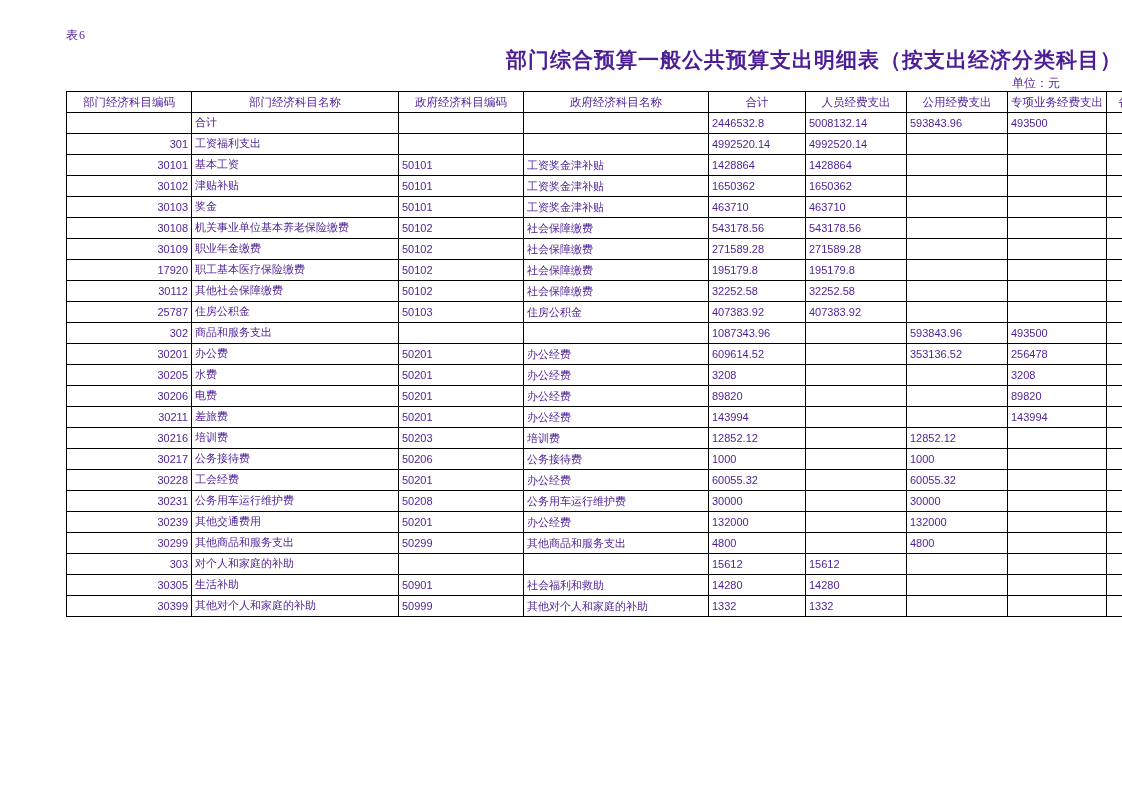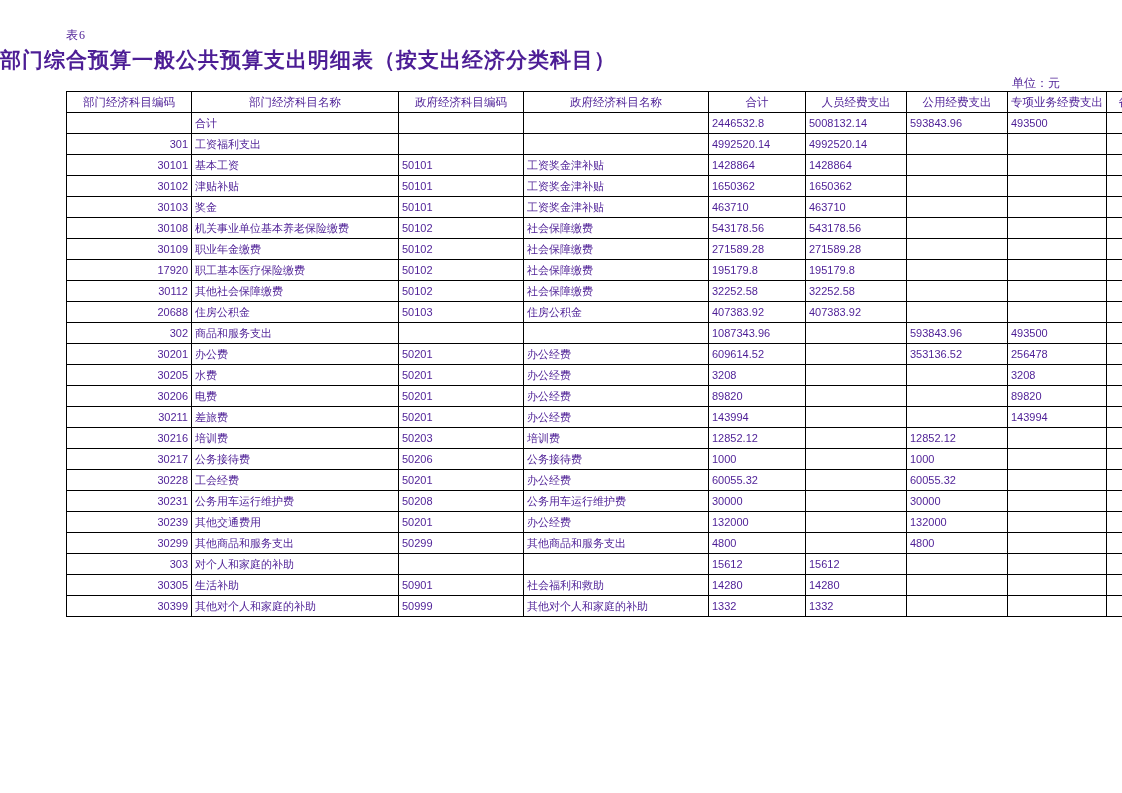"部门综合预算一般公共预算支出明细表（按支出经济分类科目）" .doc-title { text-align: left -> right }
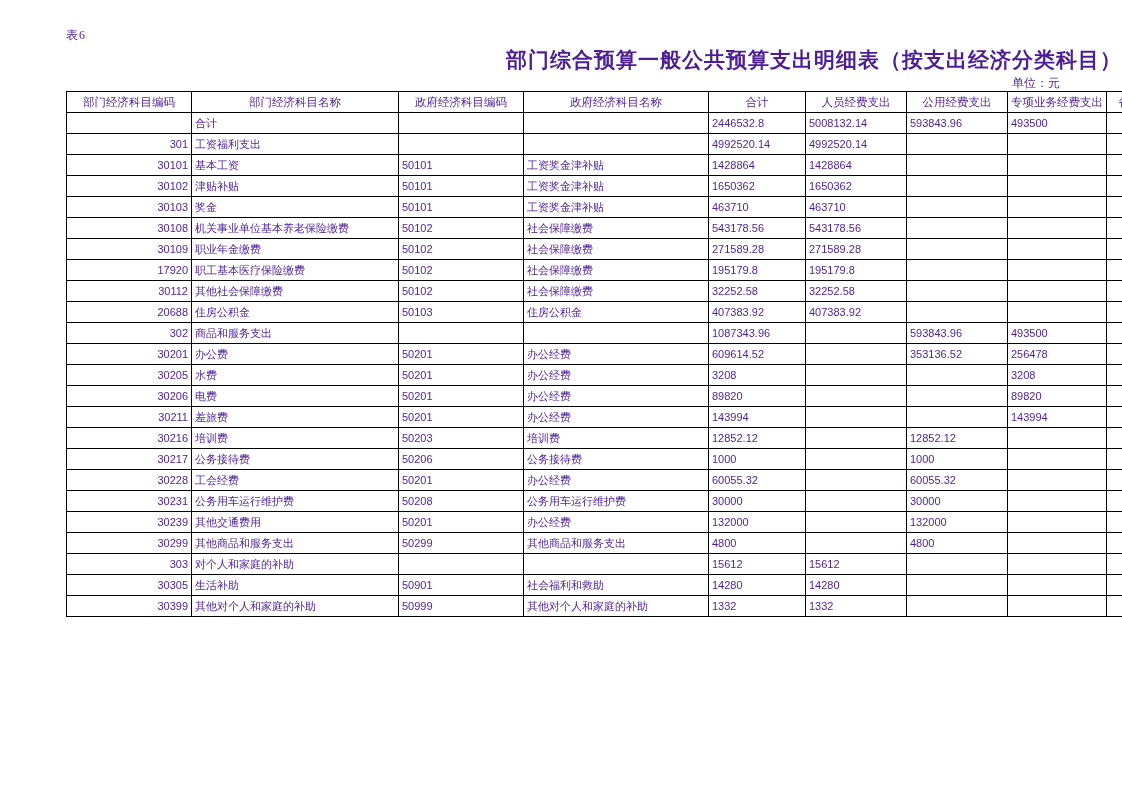"部门经济科目名称" .c-name { font-family: none -> Liberation Mono, monospace }
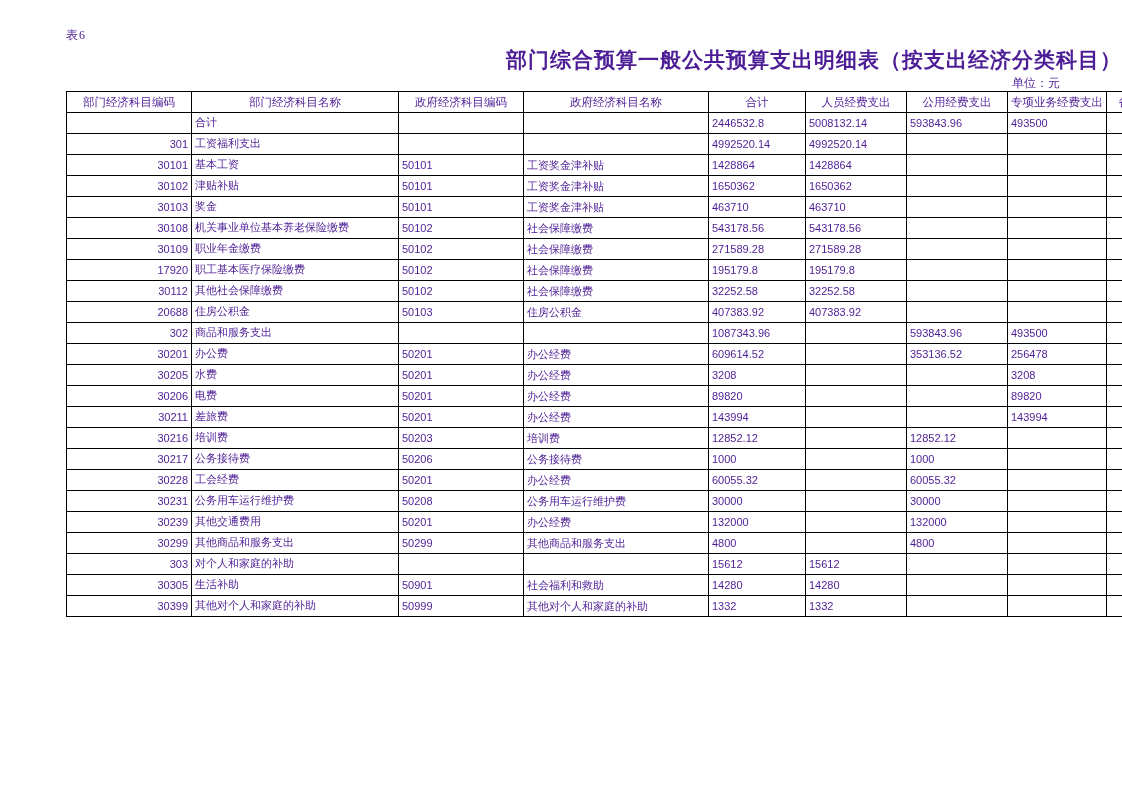"20688" td.c-code { text: 20688 -> 25787 }
